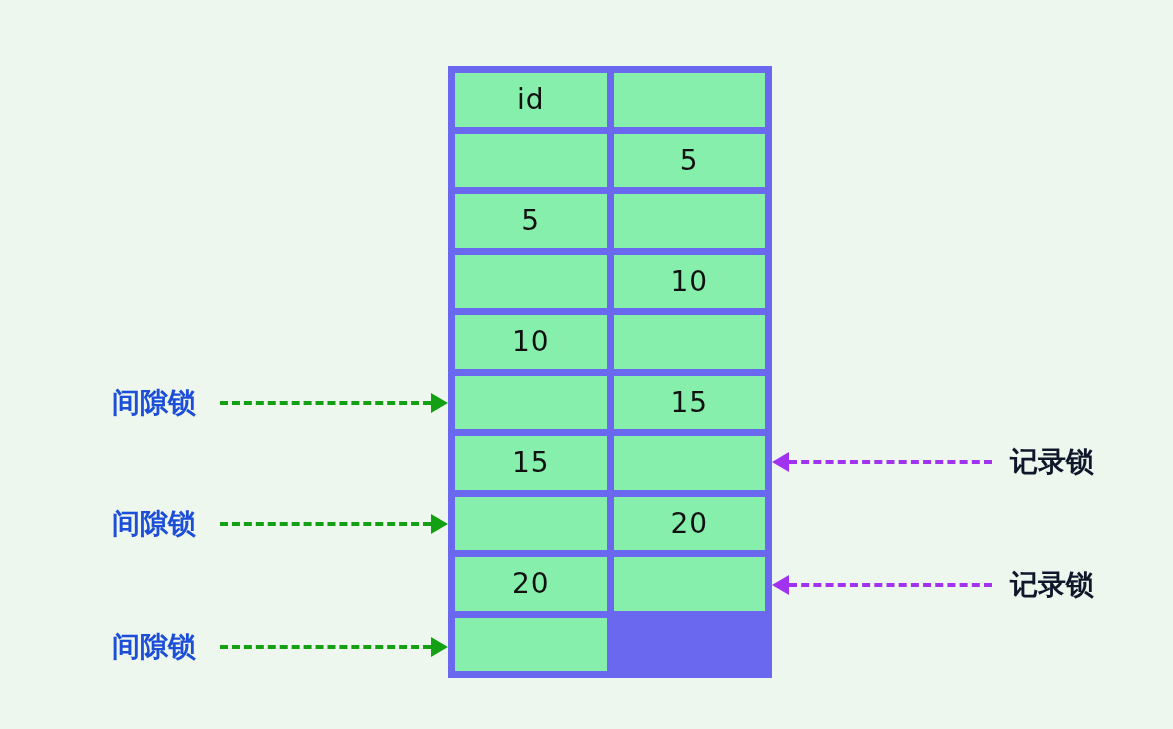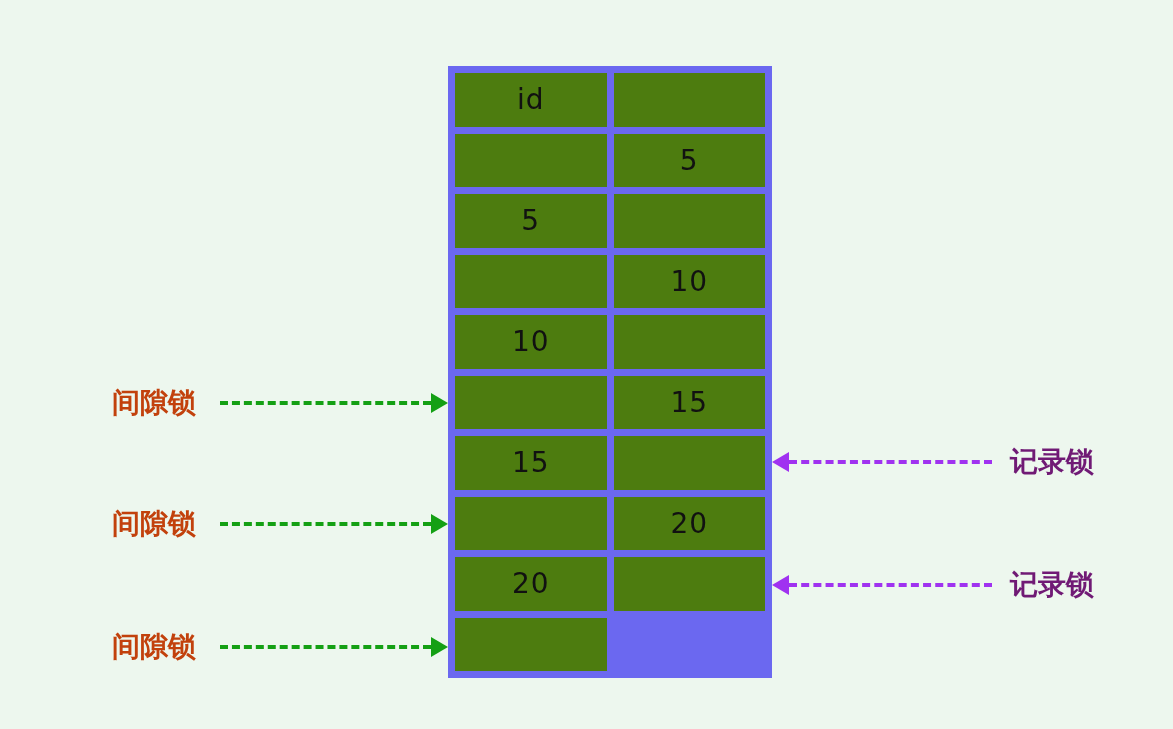"id" .cell { background: #4d7c0f -> #86efac }
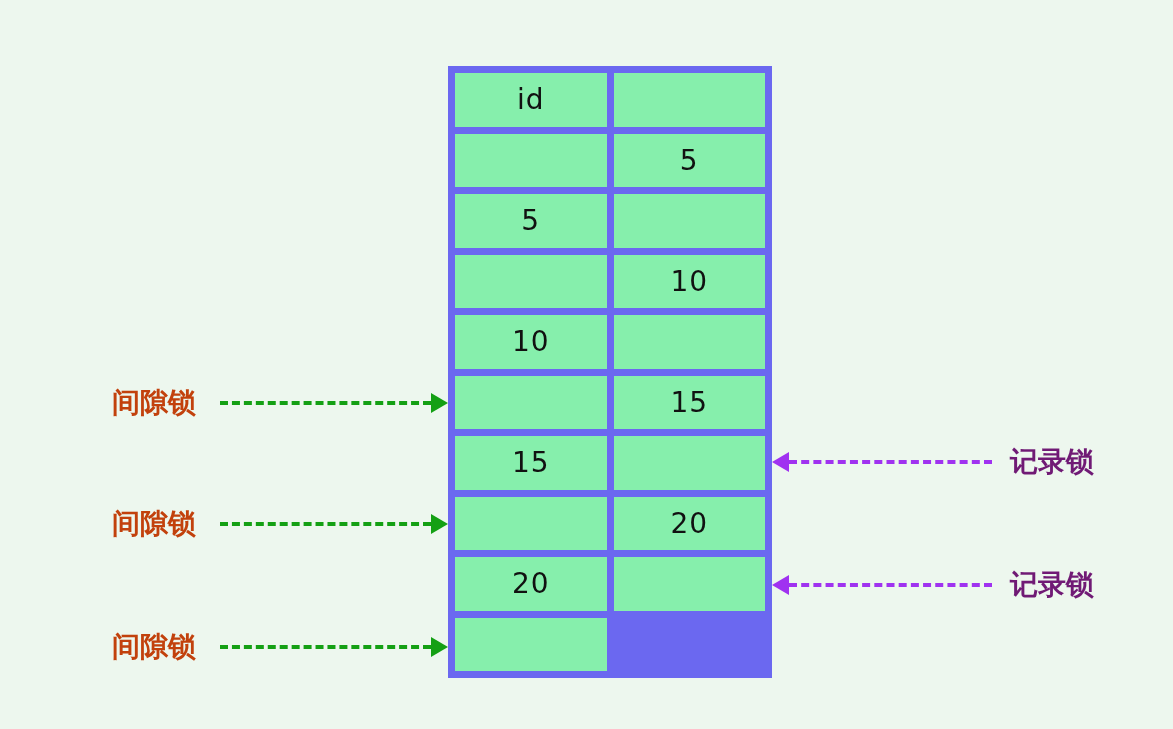"间隙锁" .gap .annot-label { color: #c2410c -> #1d4ed8 }
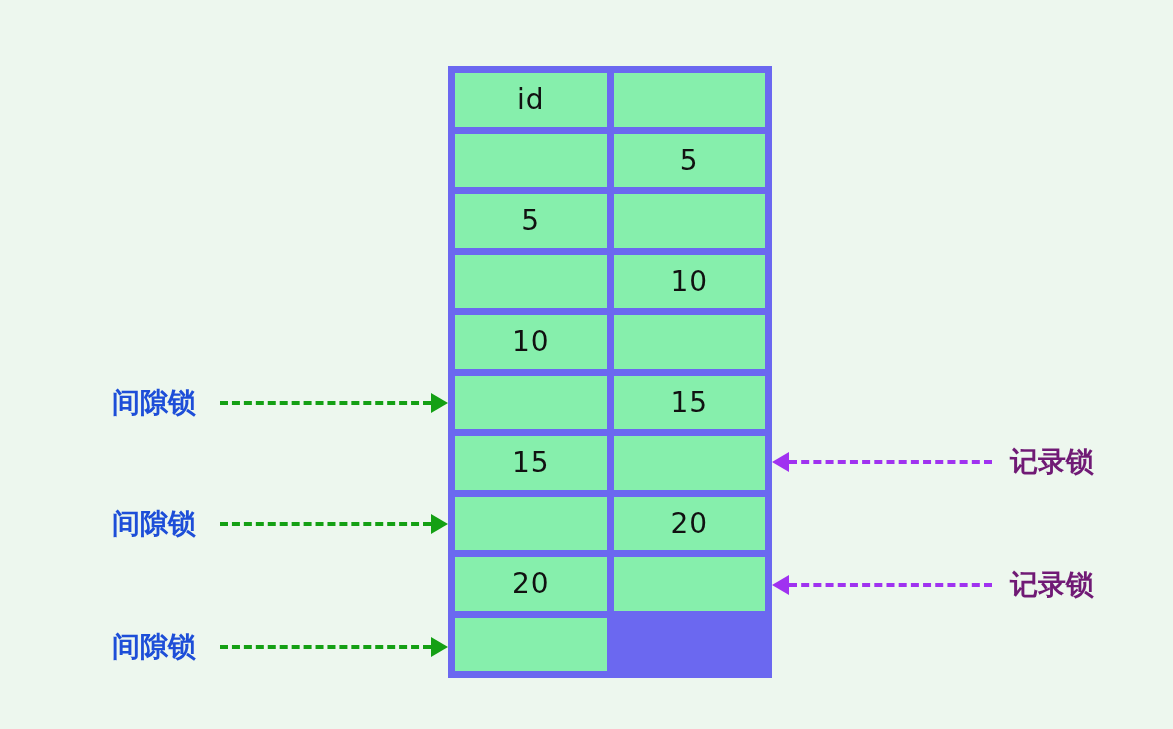"记录锁" .rec .annot-label { color: #701a75 -> #0f172a }
